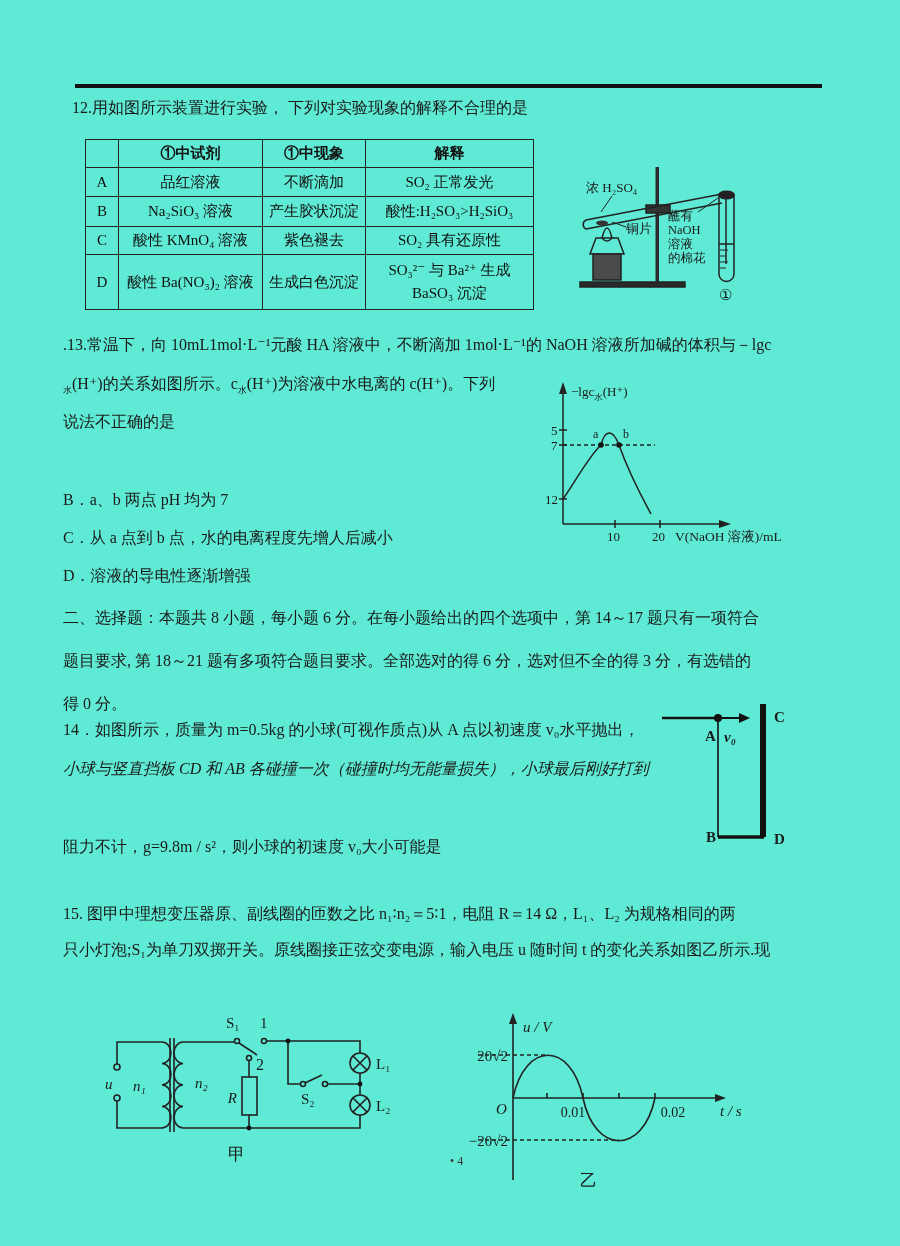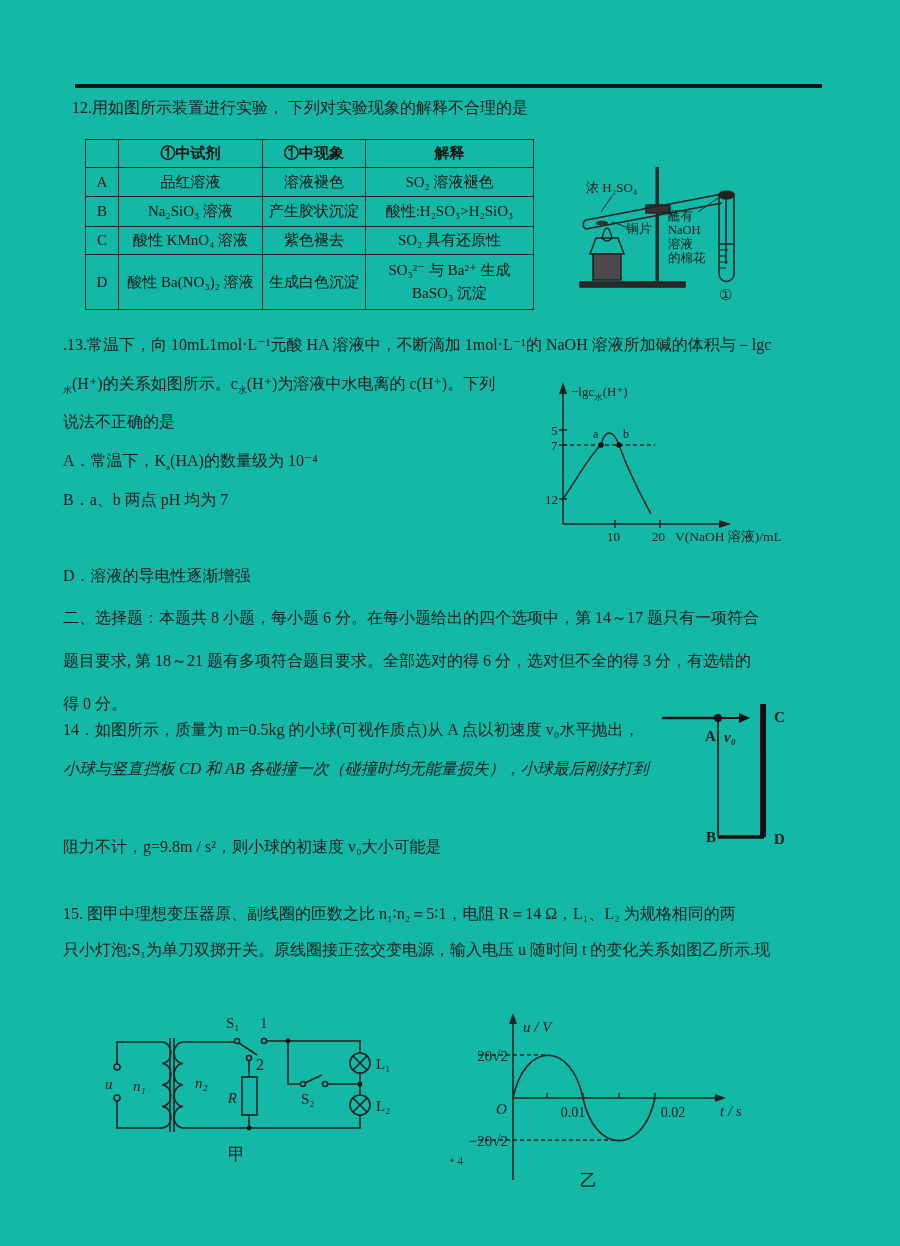"12.用如图所示装置进行实验， 下列对实验现象的解释不合理的是" #page { background: #14b8a6 -> #5eead4 }
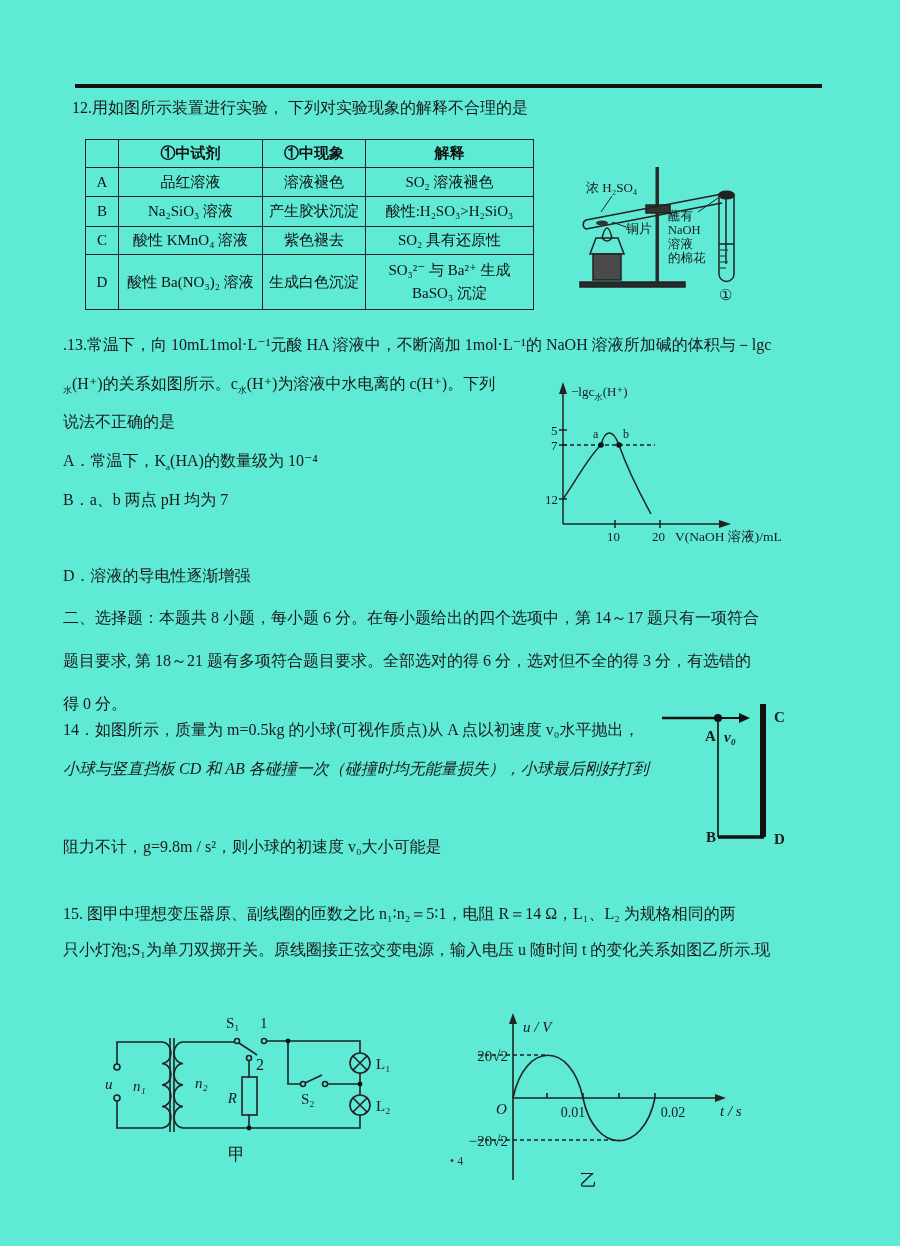"溶液褪色" td { text: 溶液褪色 -> 不断滴加 }
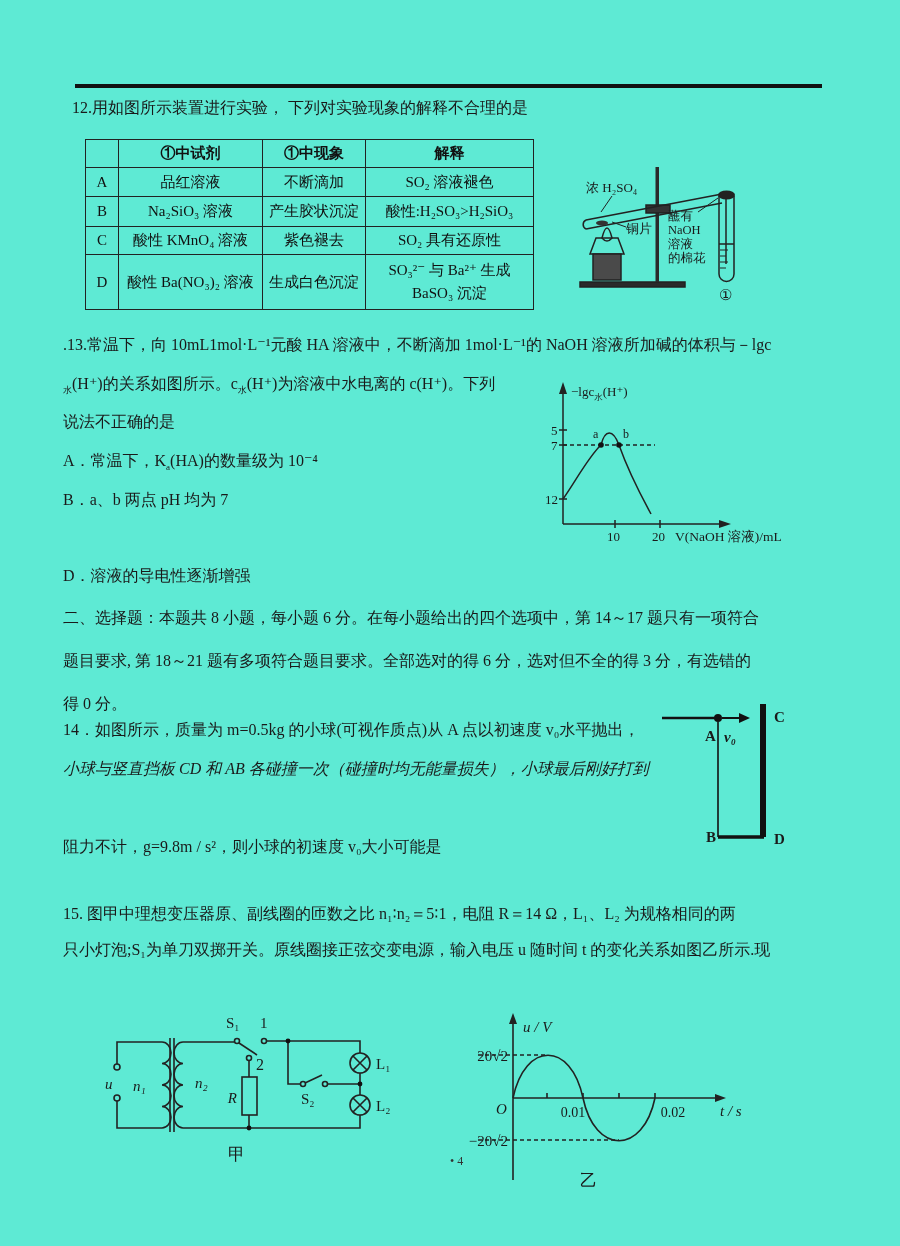"SO₂ 溶液褪色" td { text: 溶液褪色 -> 正常发光 }
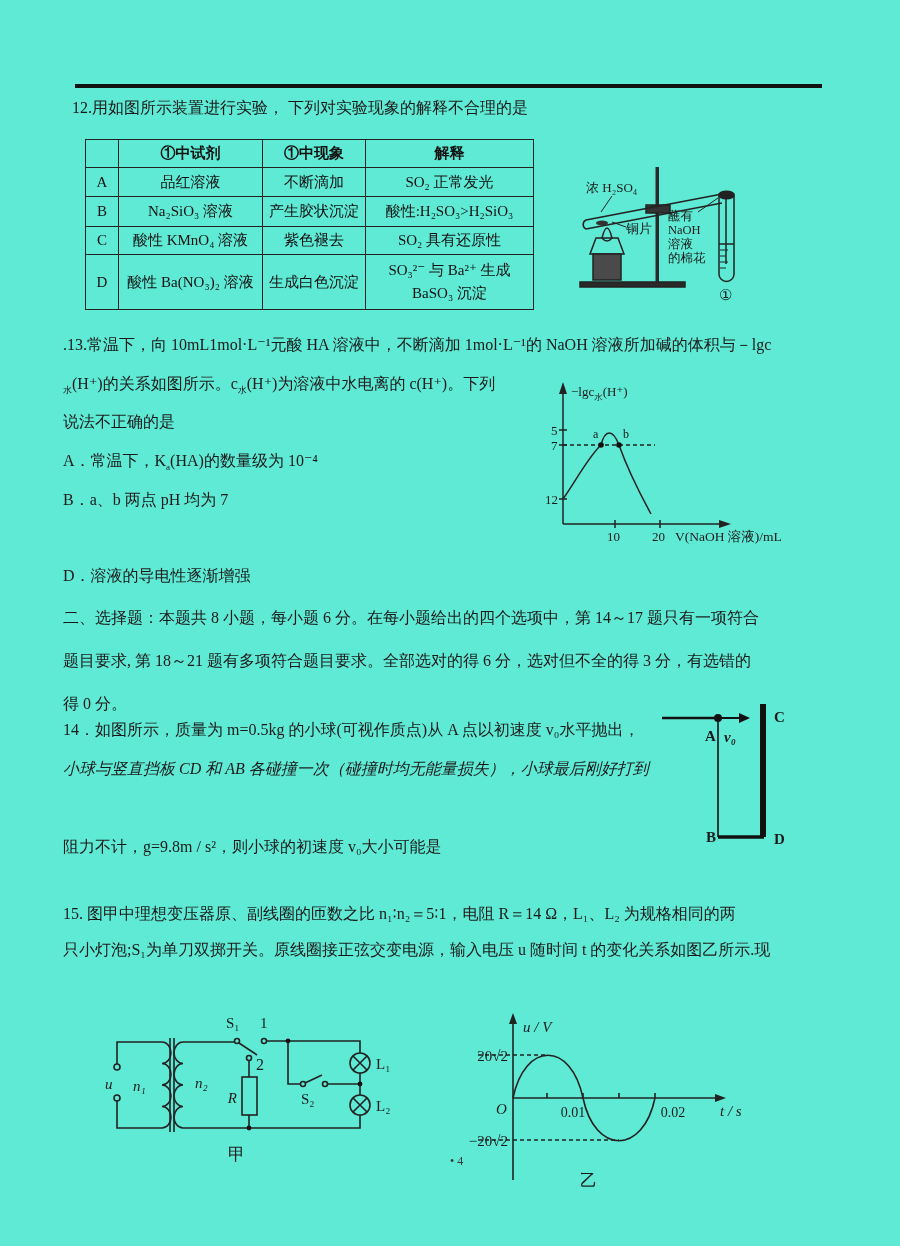"A．常温下，Ka(HA)的数量级为 10⁻⁴" div.line { html: <div><span>A．常温下，K</span><span>a</span><span>(HA)的数量级为 10⁻⁴</span></div> -> none }
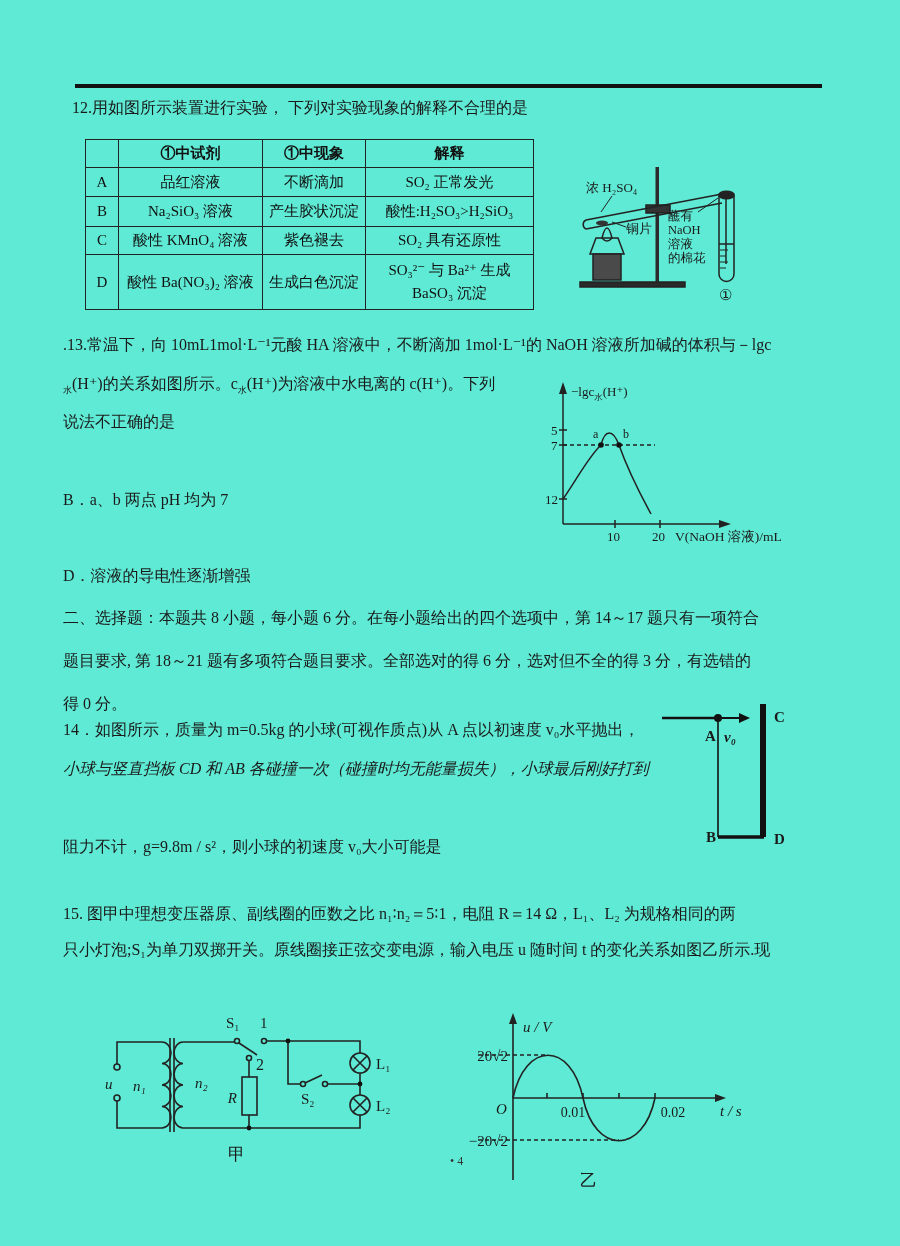"C．从 a 点到 b 点，水的电离程度先增人后减小" div.line { html: none -> <div>C．从 a 点到 b 点，水的电离程度先增人后减小</div> }
